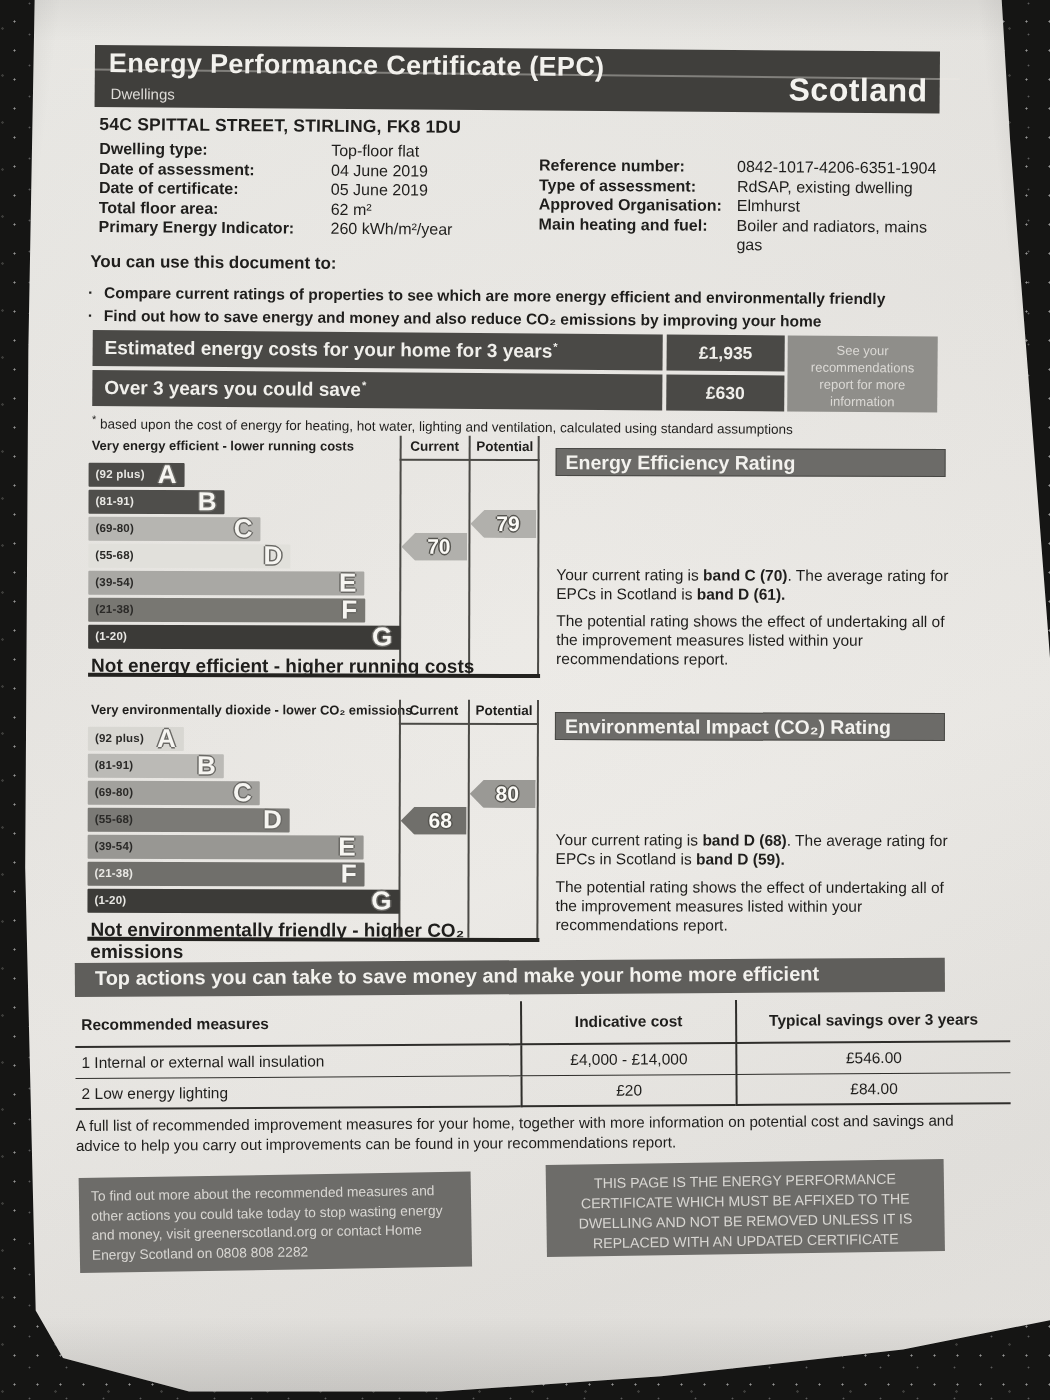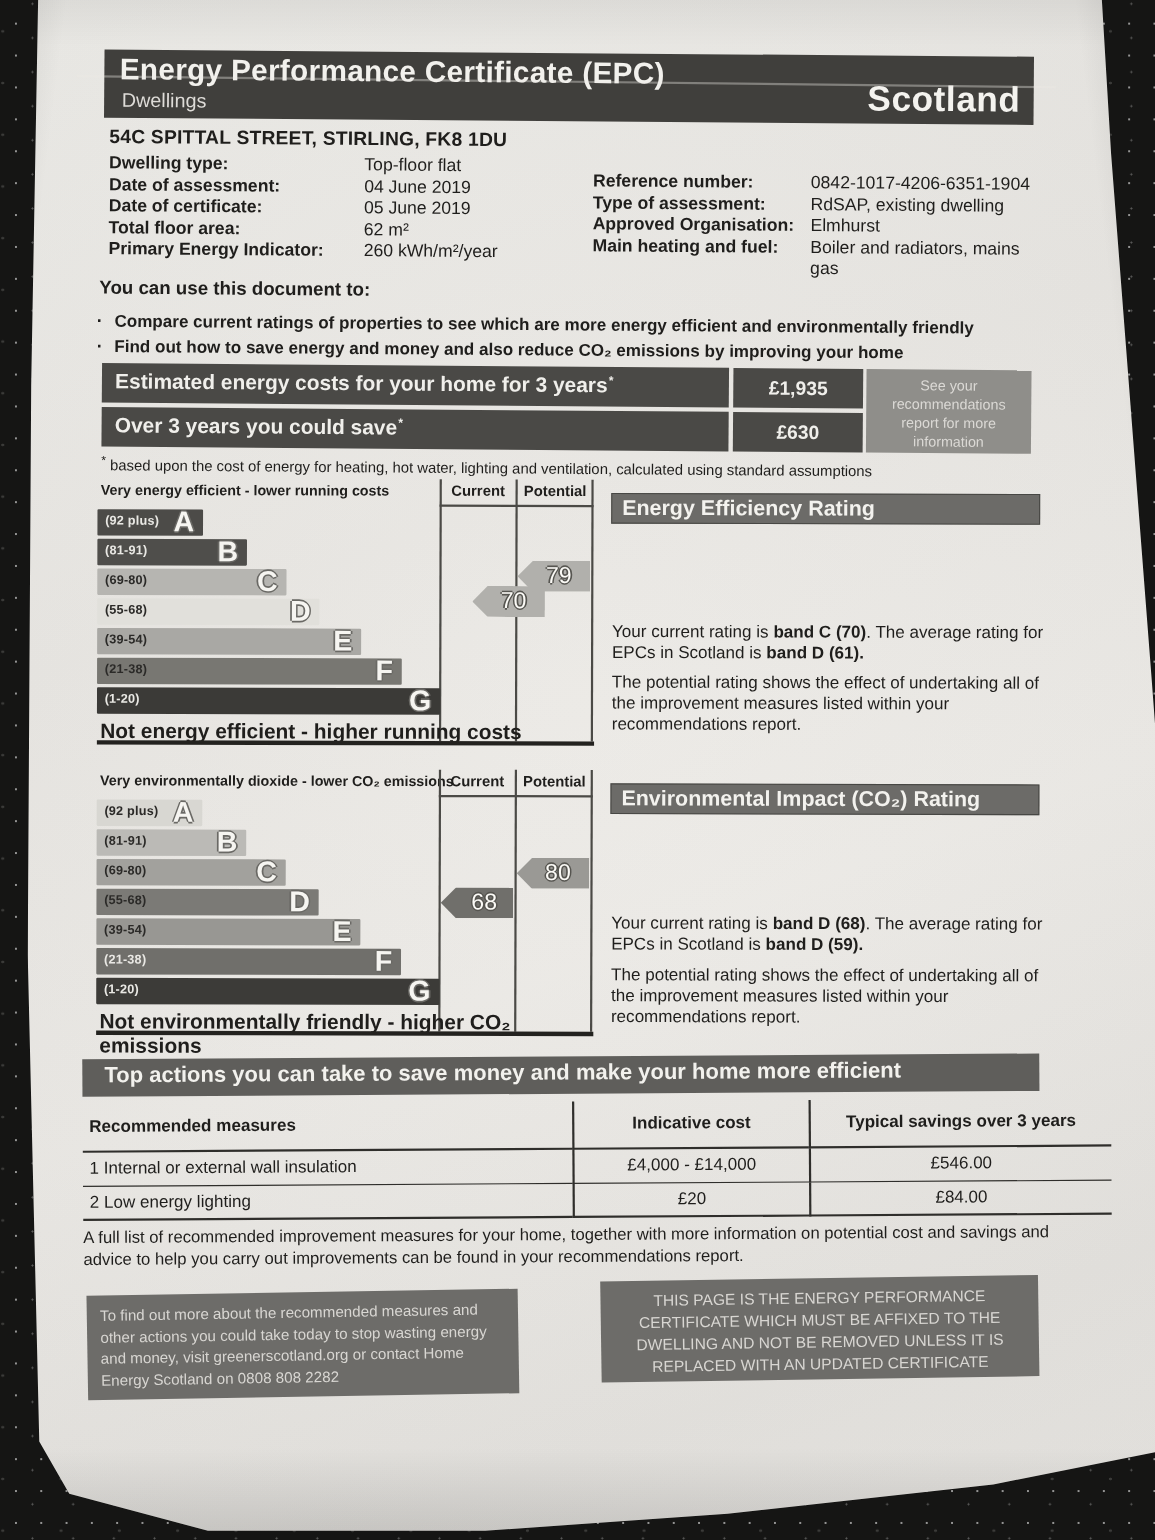"Dwellings" .h-sub { font-size: 18px -> 15px }
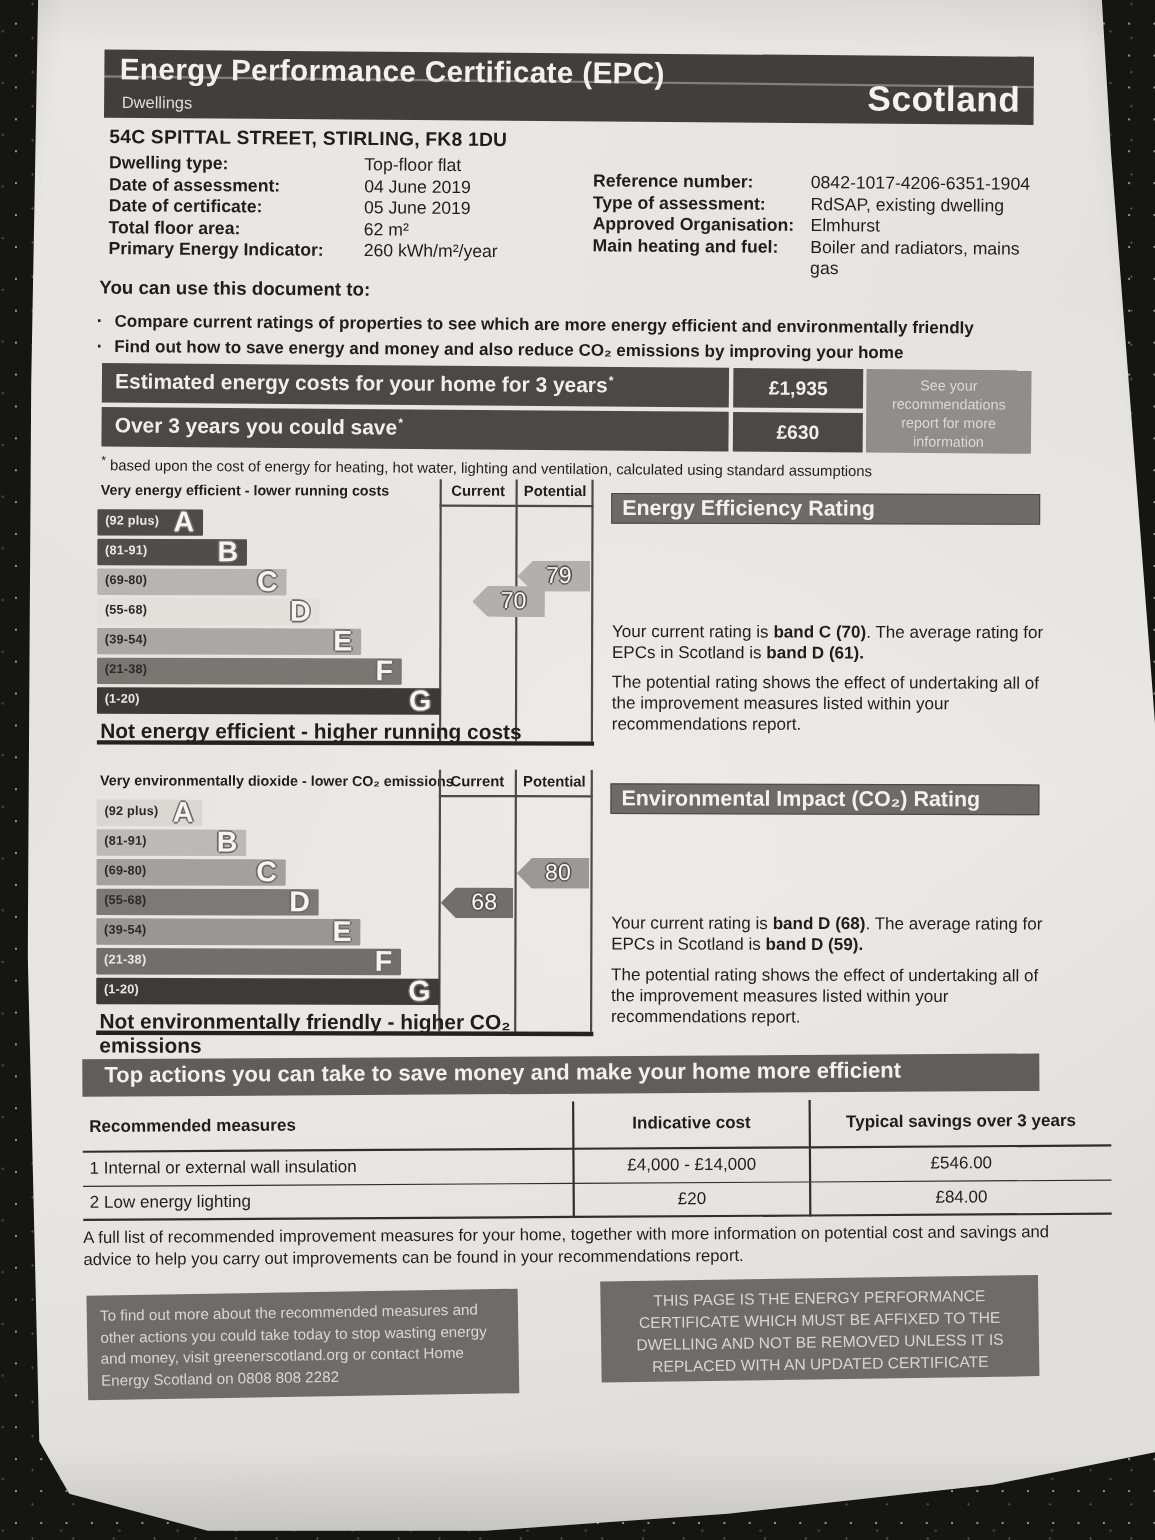"79" .arrow span { font-weight: normal -> bold }
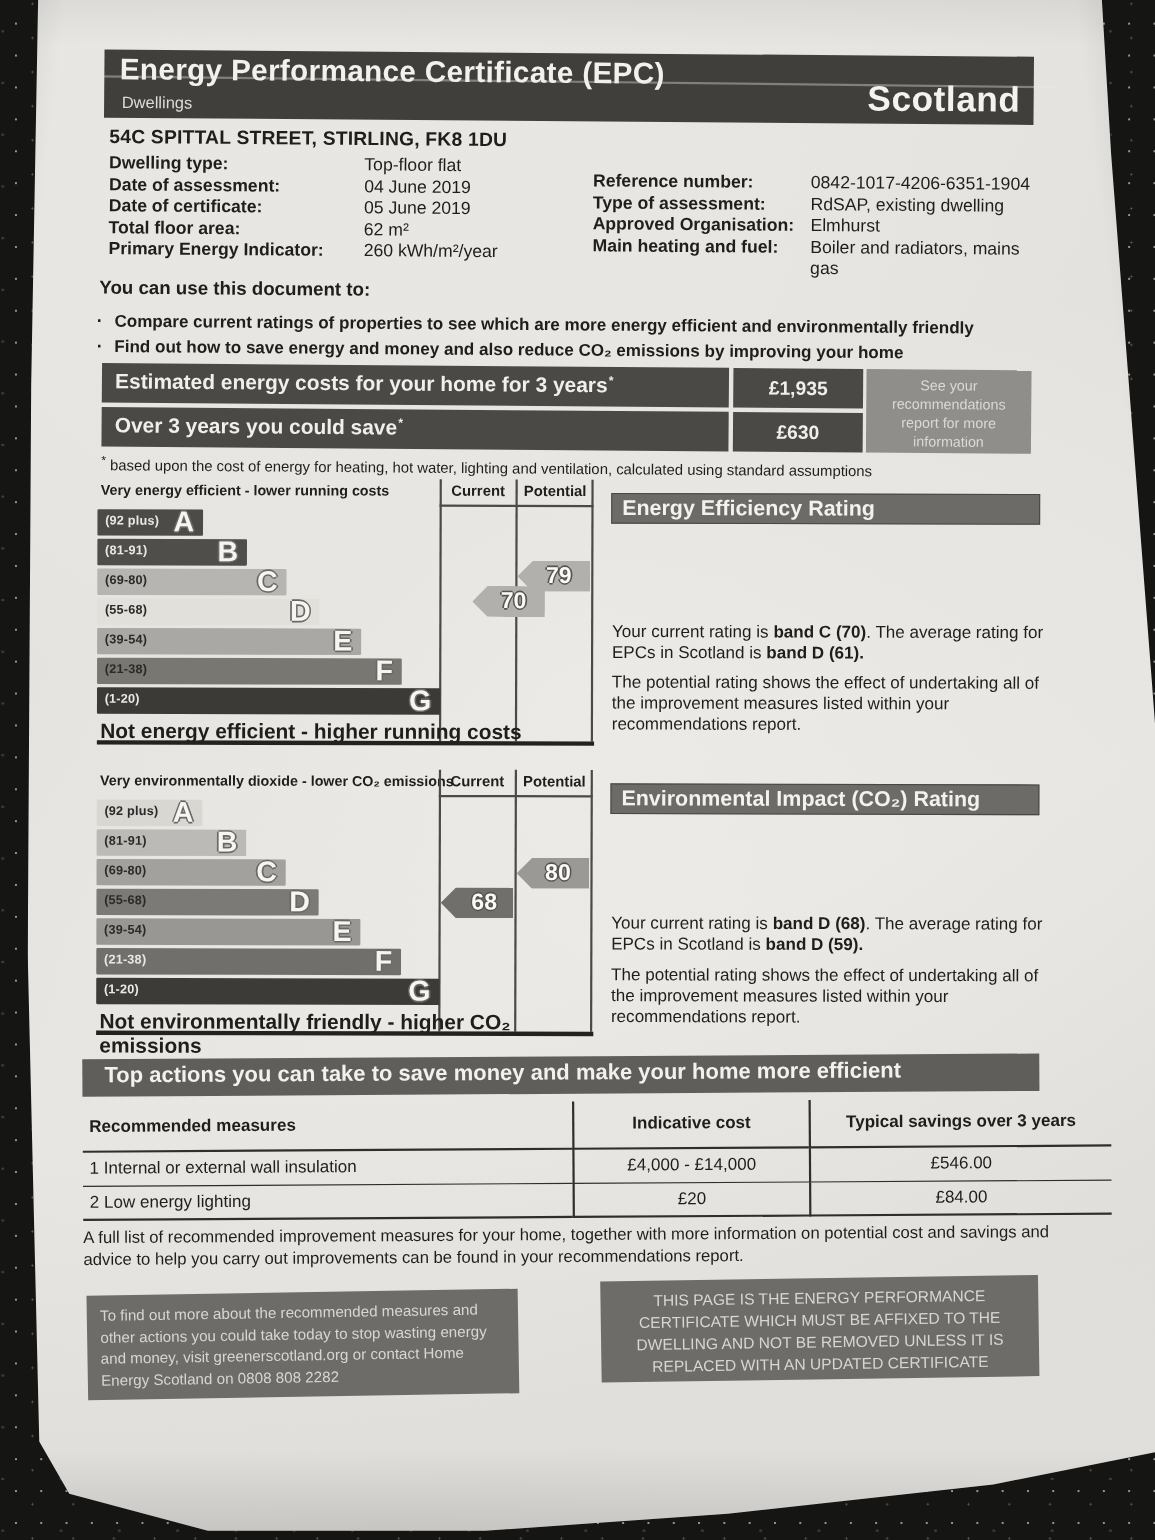"70" div.arrow { margin-left: 28px -> none }
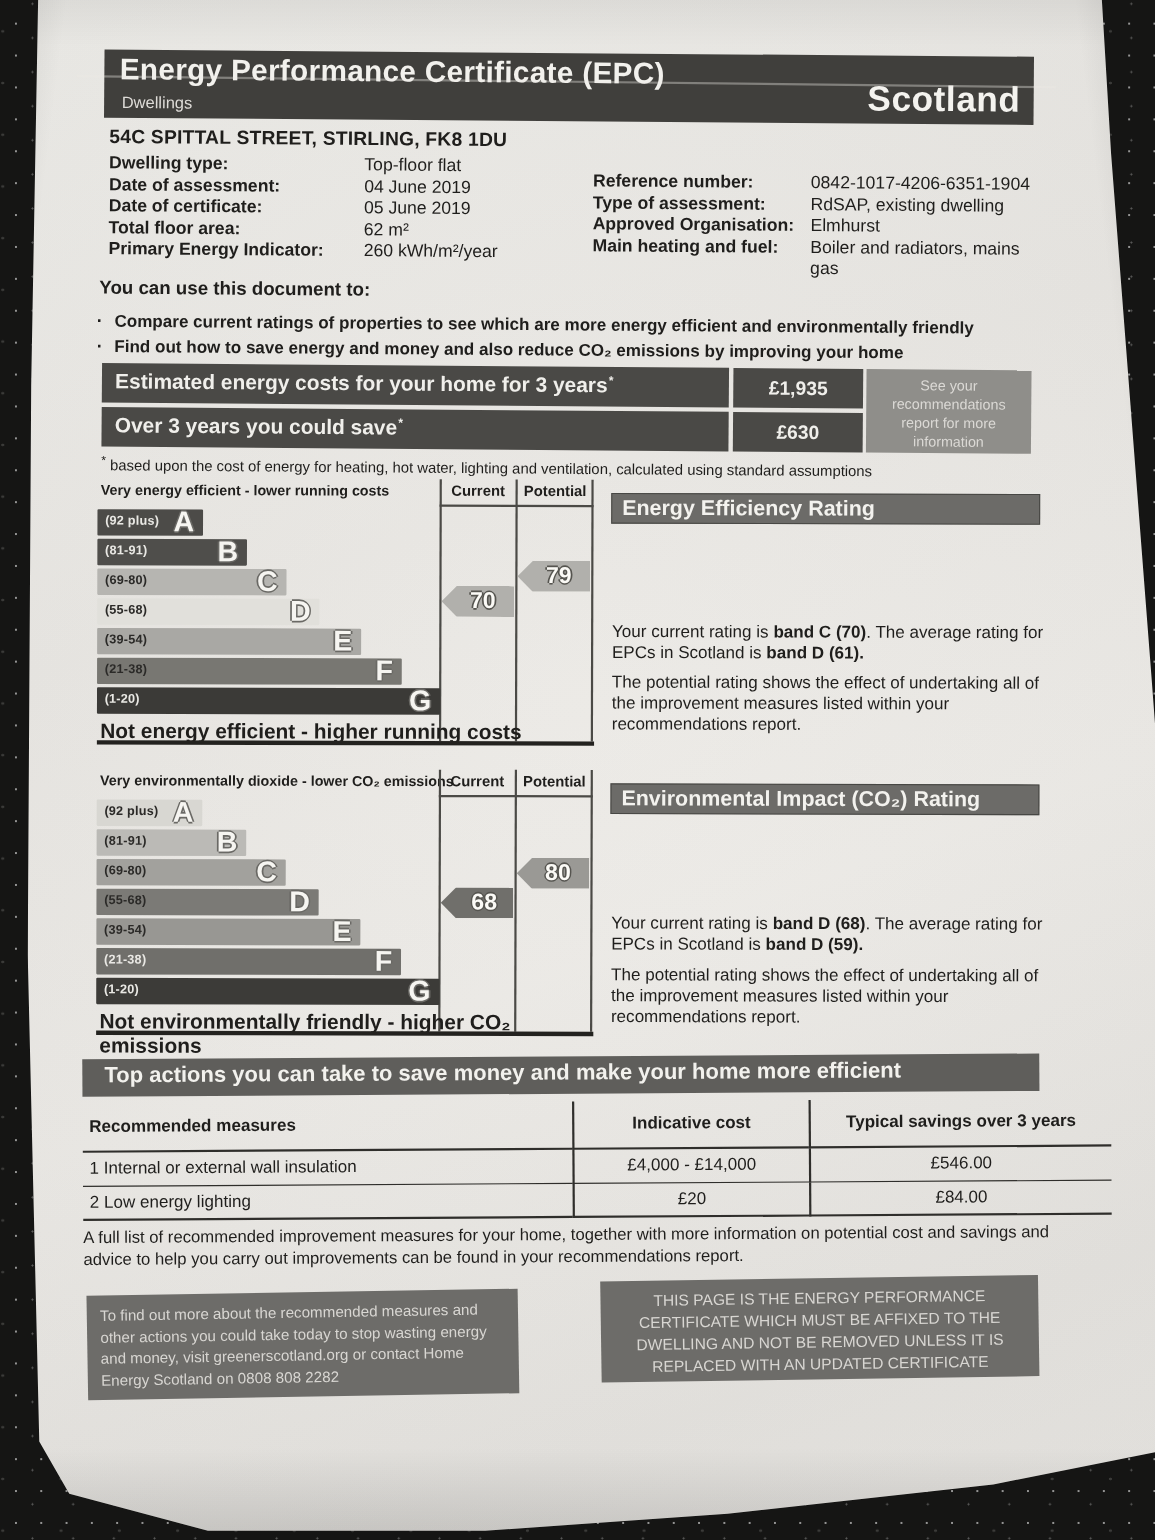"(39-54)" .w4 { width: 240px -> 276px }
